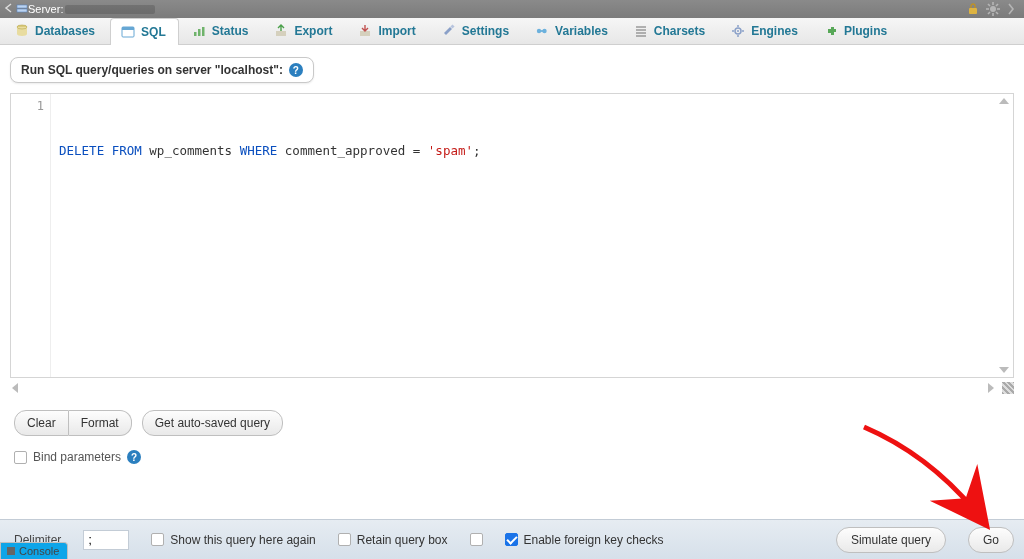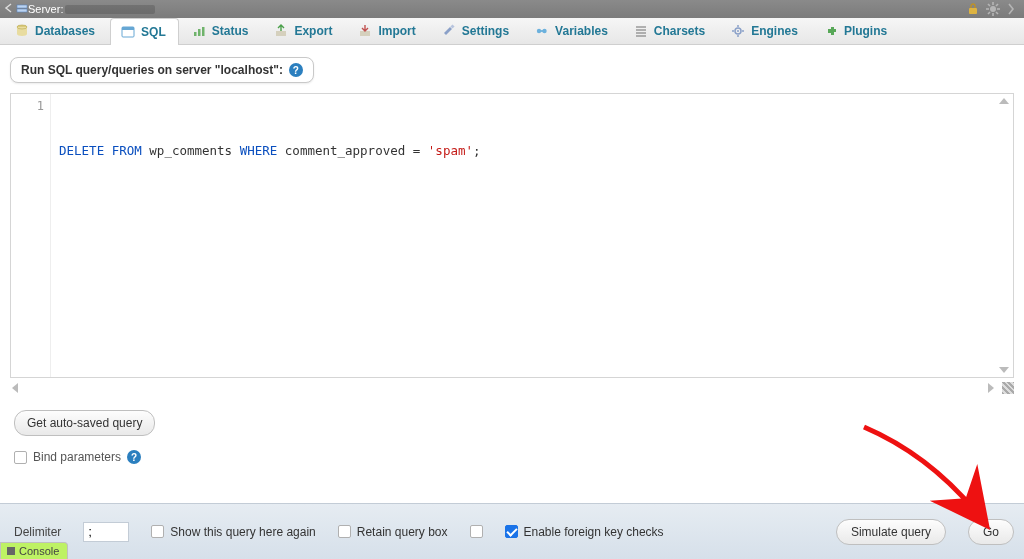"Clear" div.btn-group { html: none -> <div> <button>Clear</button> <button>Format</button> </div> }
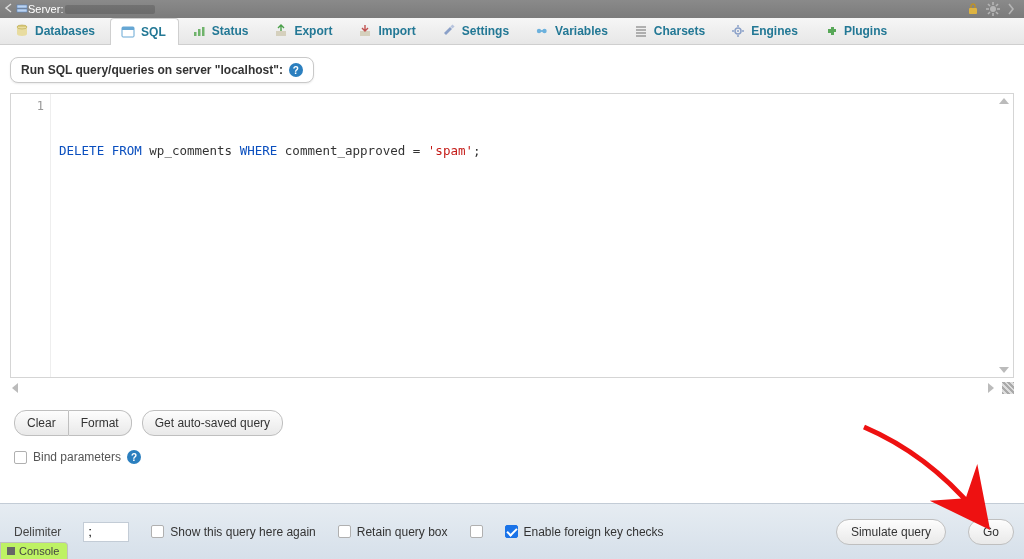"Delimiter" .footer { height: 56px -> 40px }
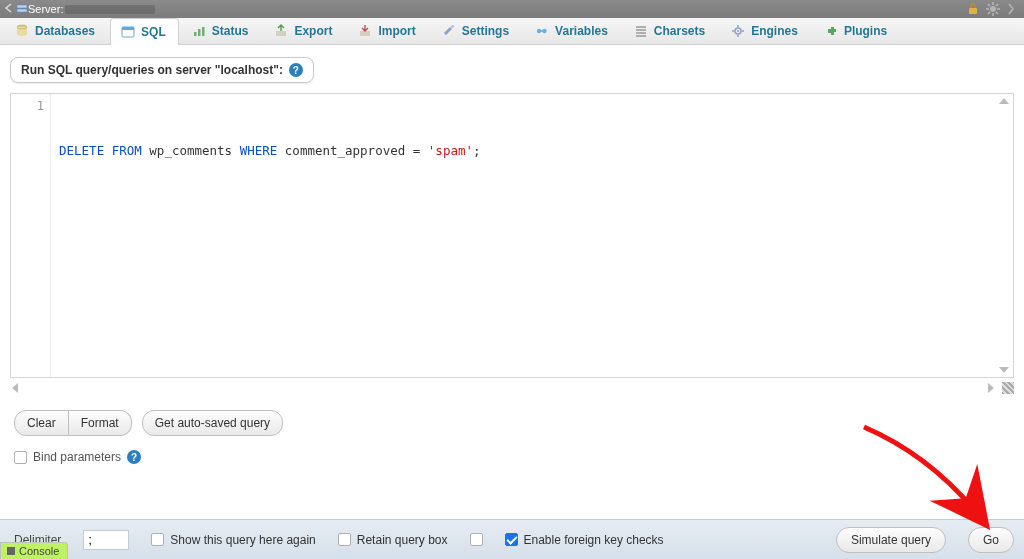"Console" .console-tab { background: #bef264 -> #0ea5e9 }
